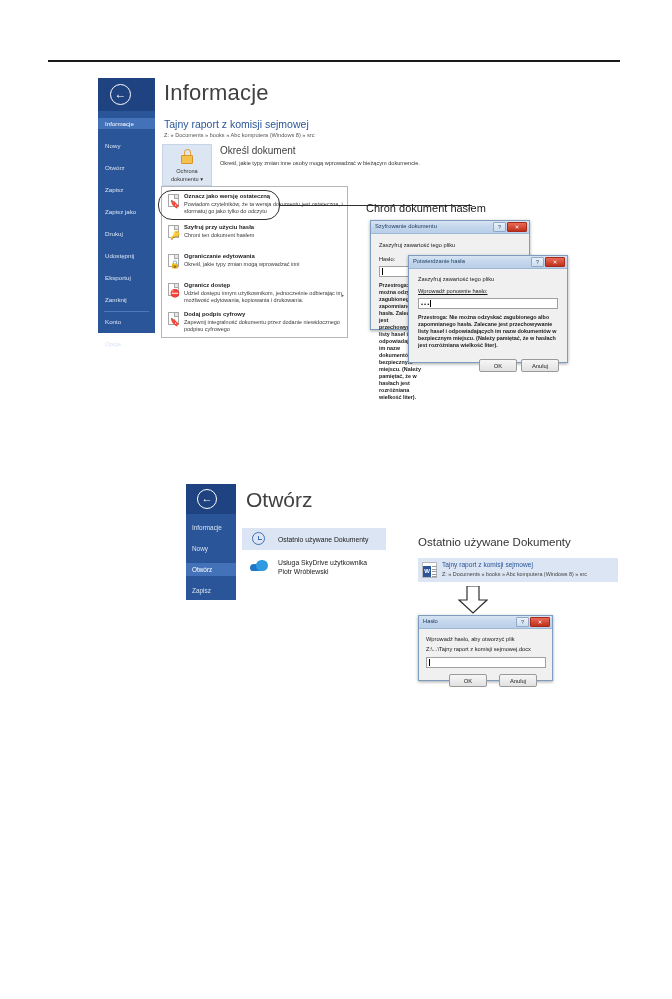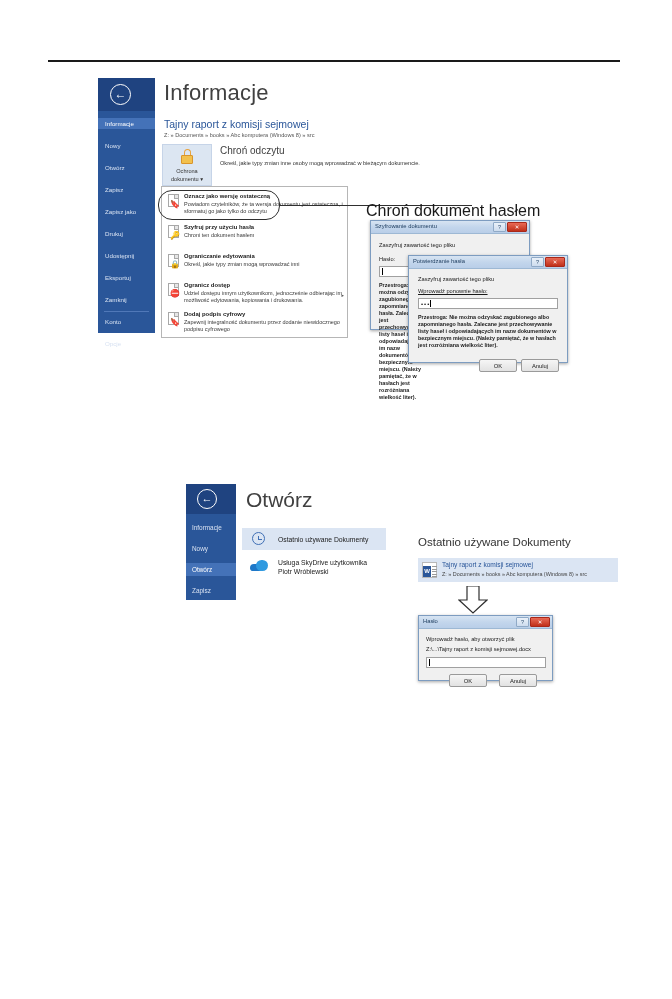"Chroń odczytu" div.prot-head { text: Chroń odczytu -> Określ dokument }
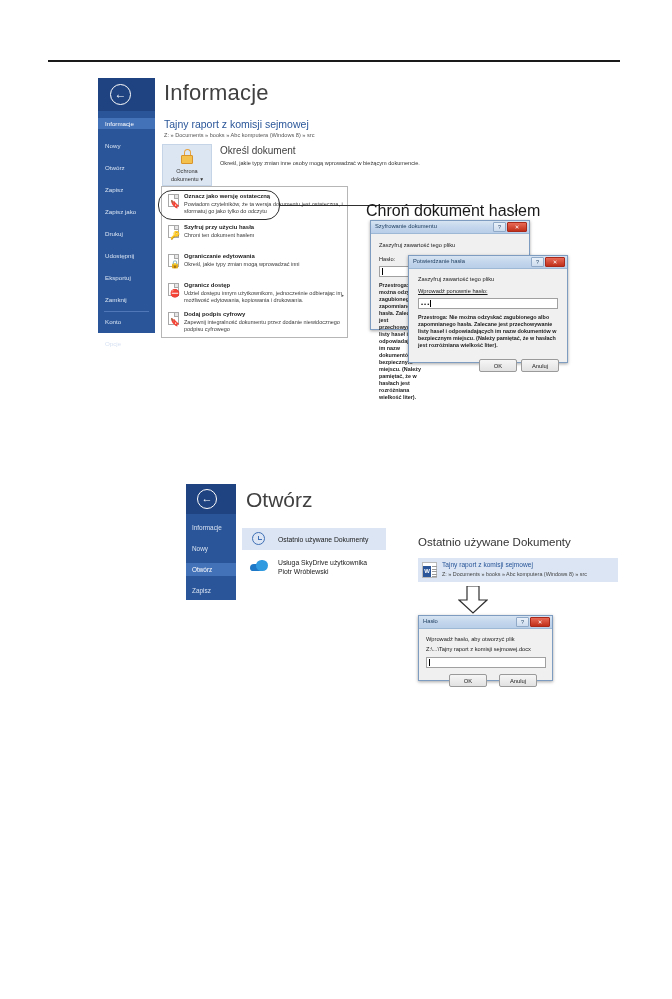"Chroń dokument hasłem" .cap1 { font-size: 16px -> 11px }
